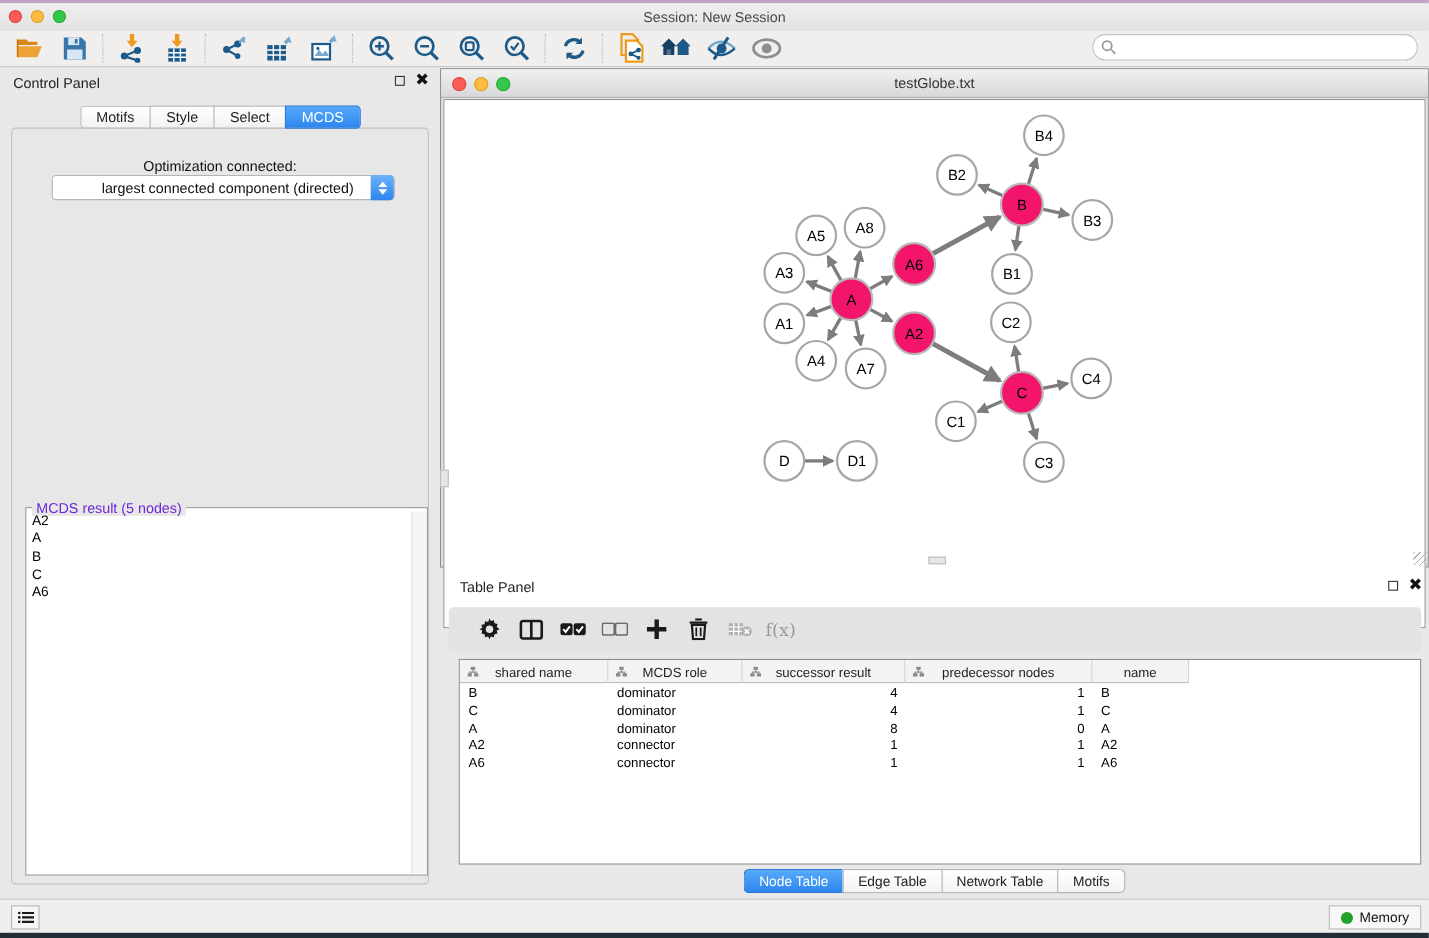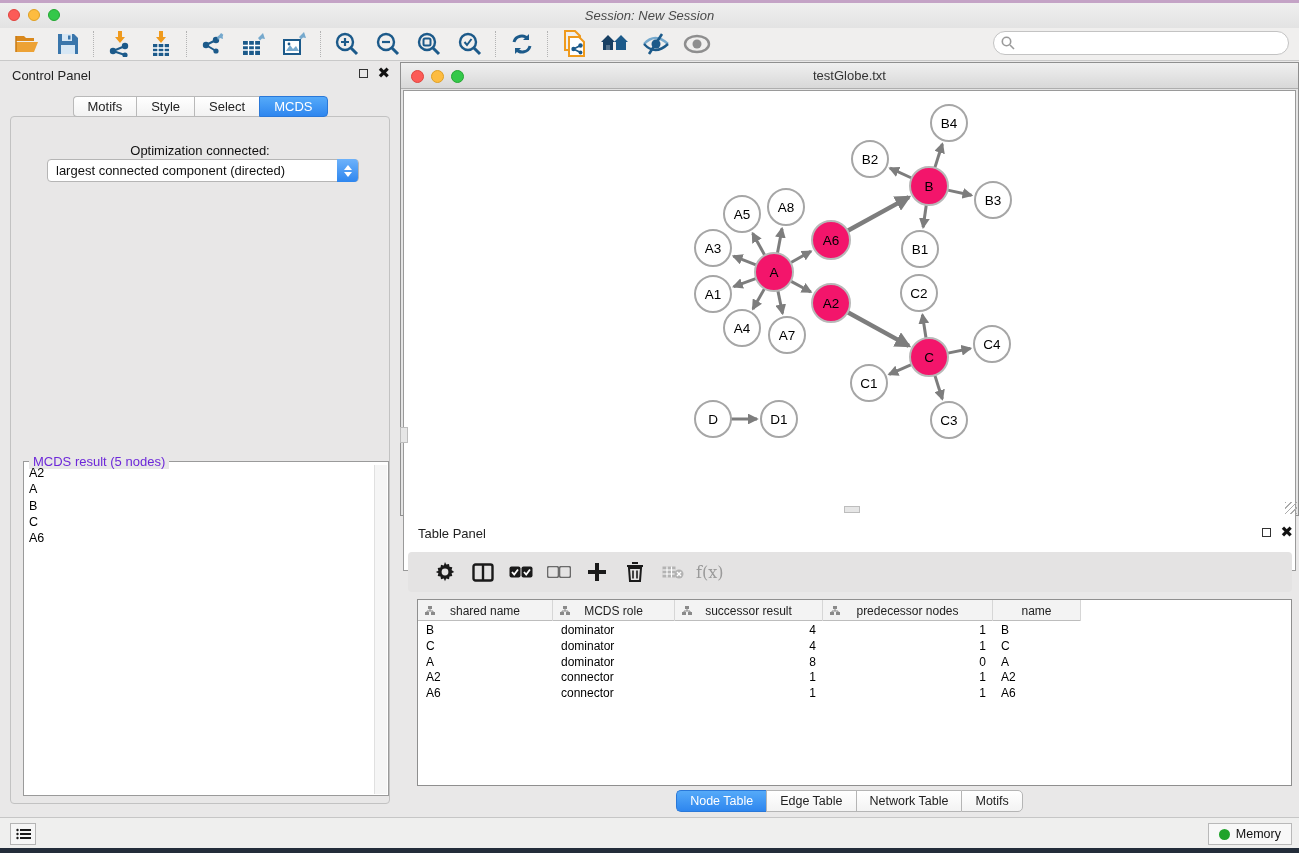"Session: New Session" #titlebar { font-style: italic -> none }
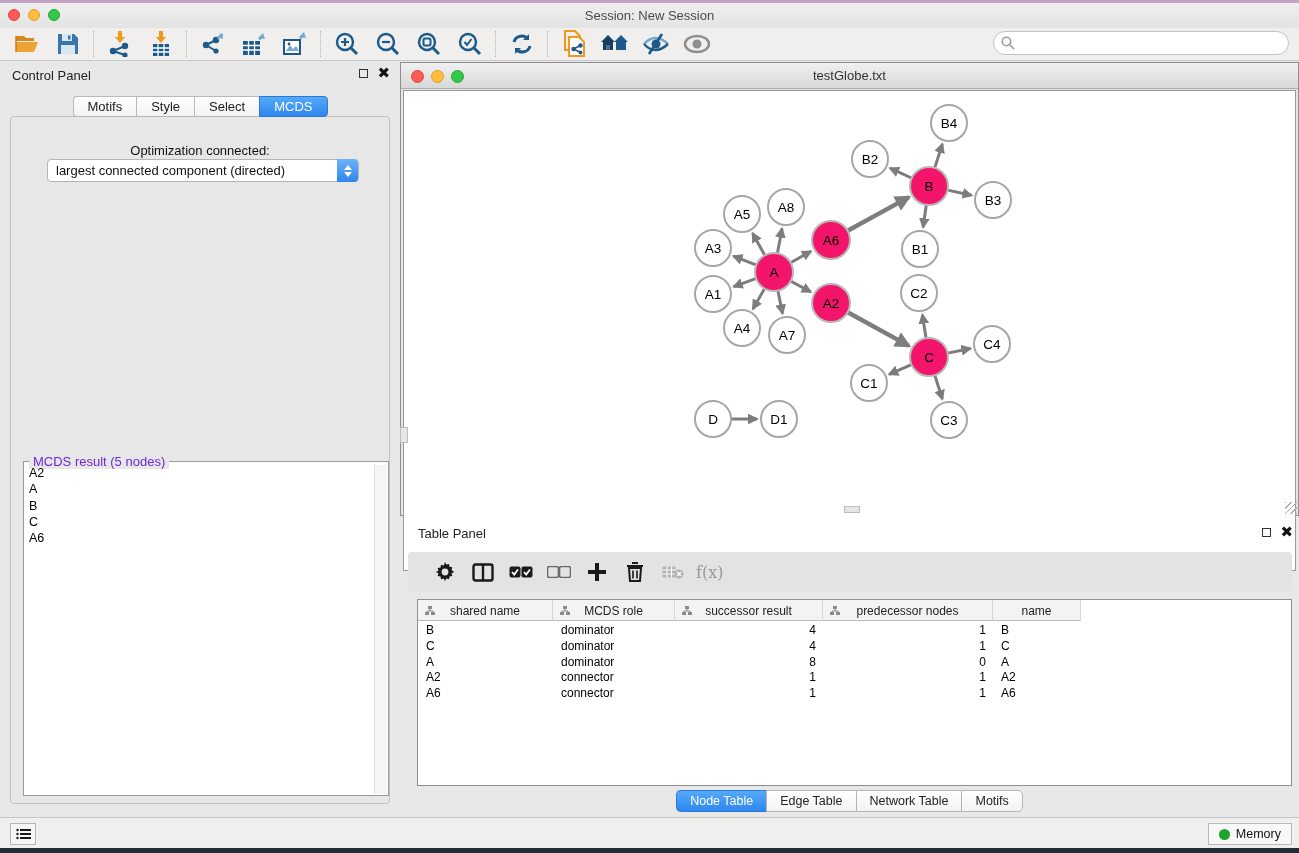"largest connected component (directed)" #opt-select { text-align: none -> center }
